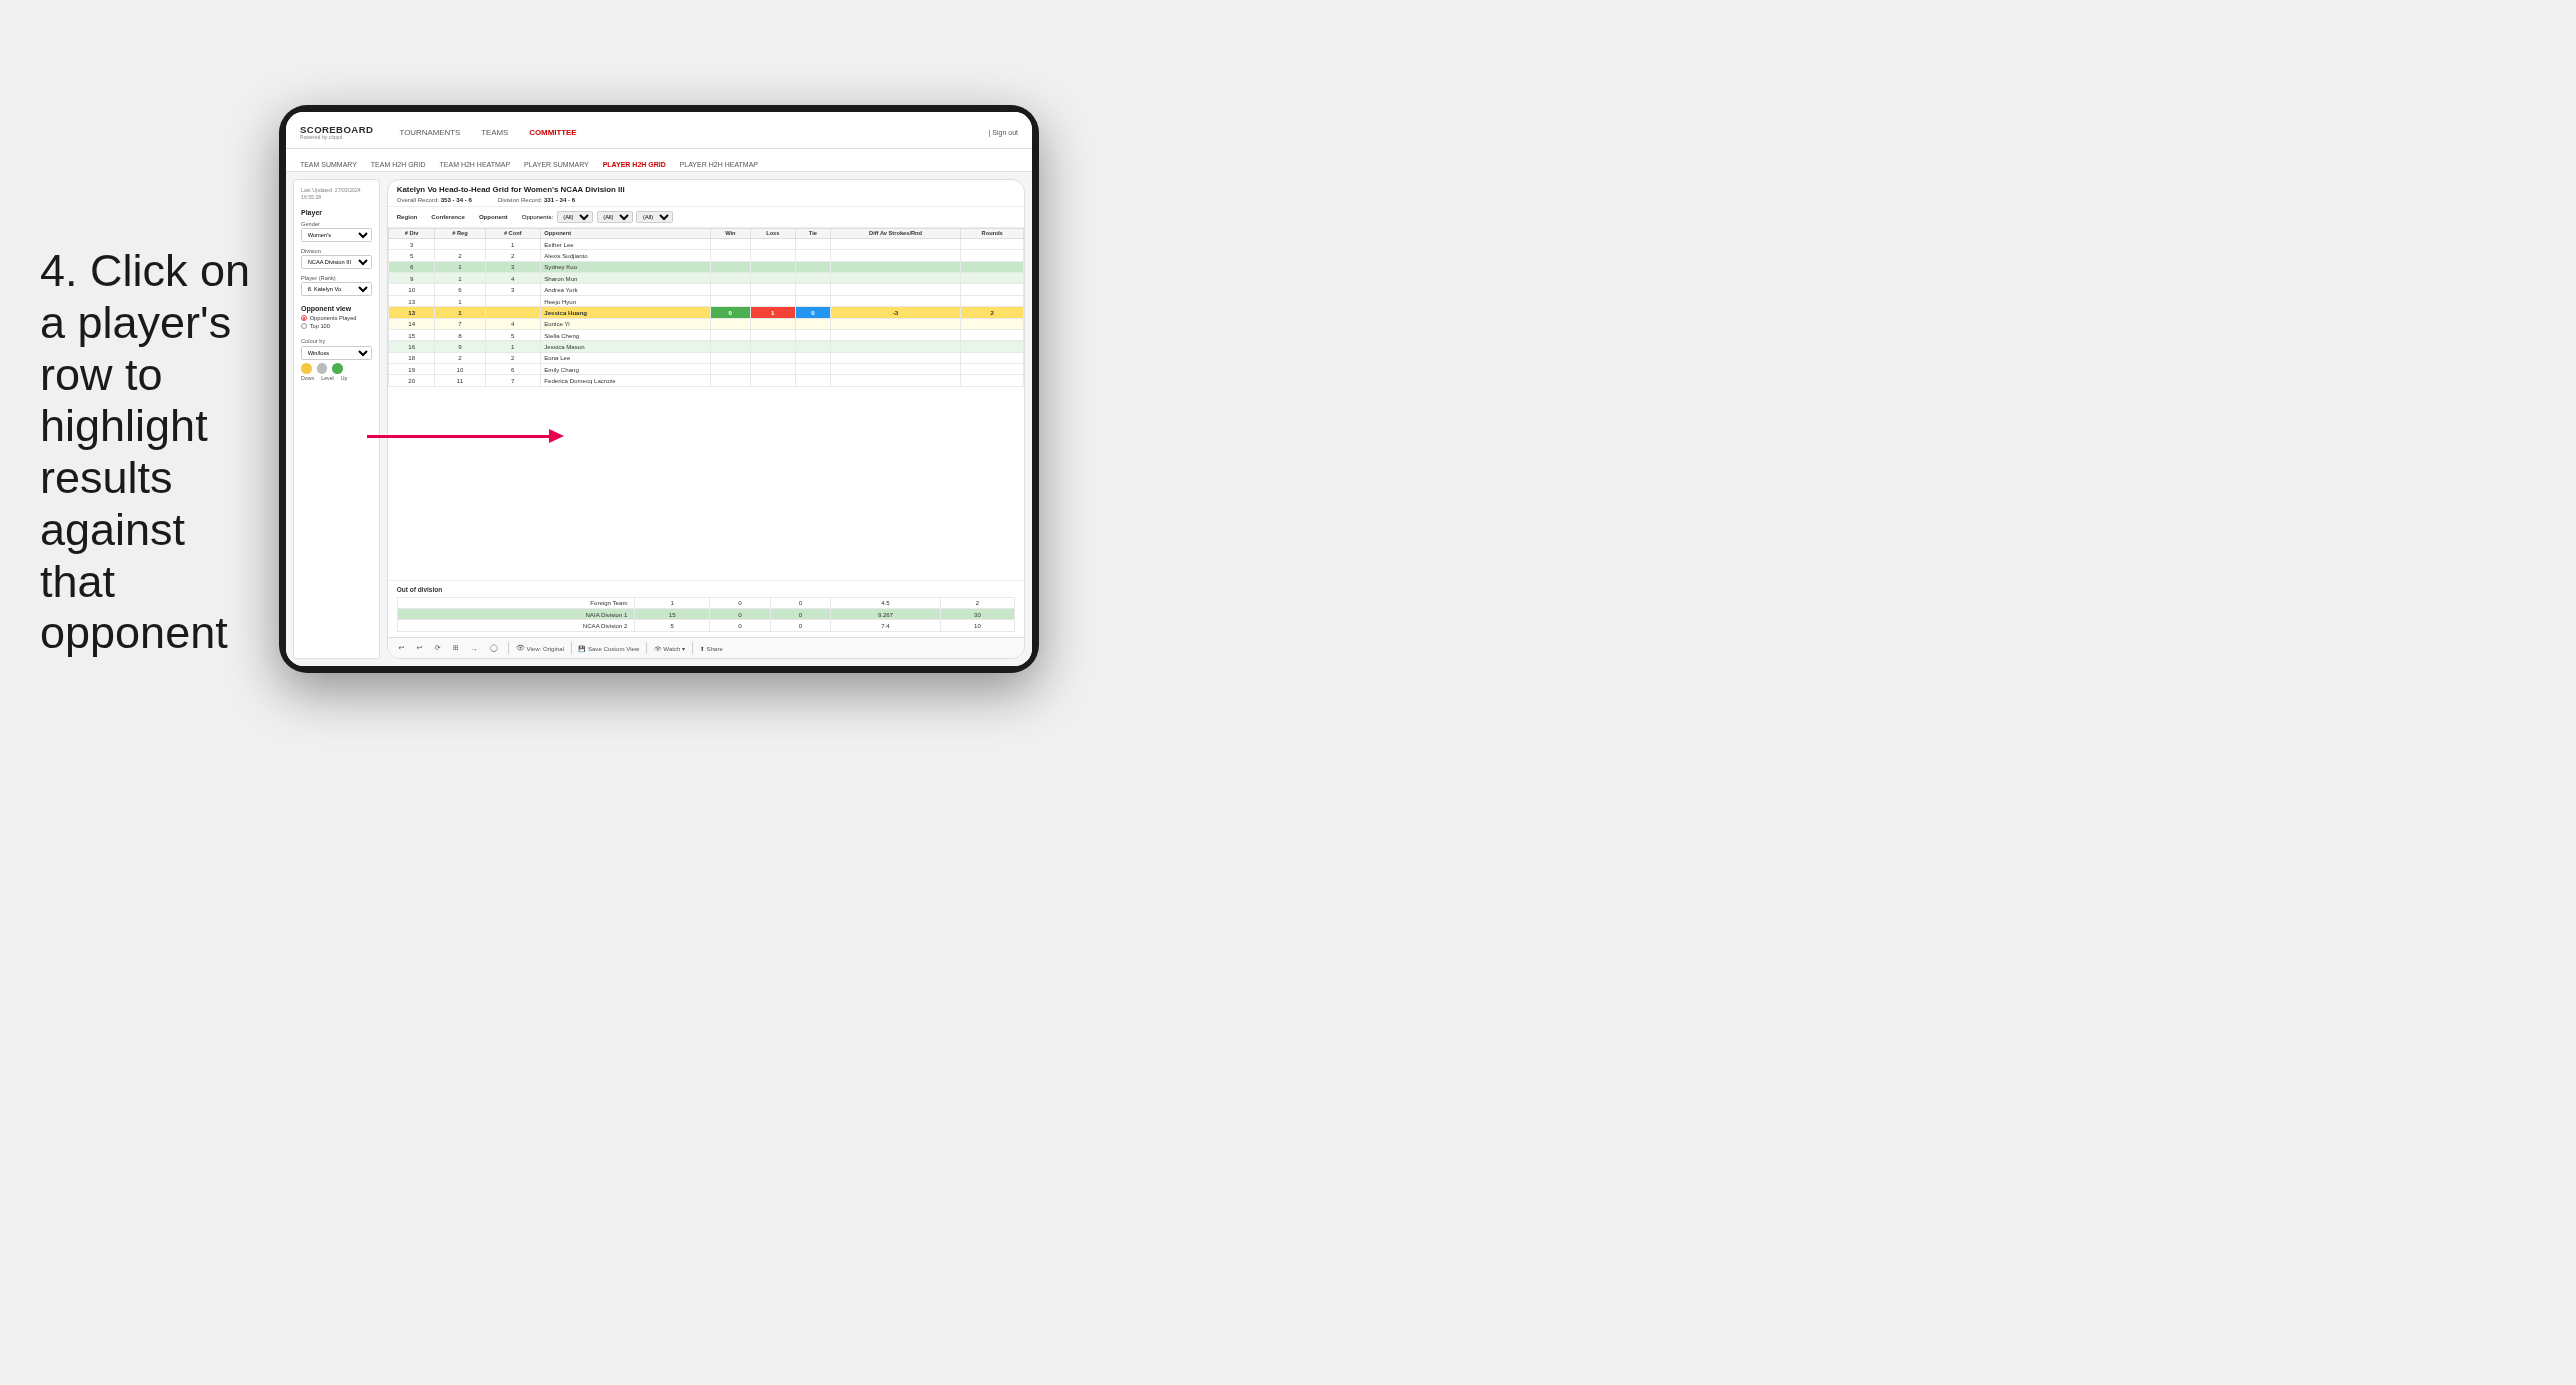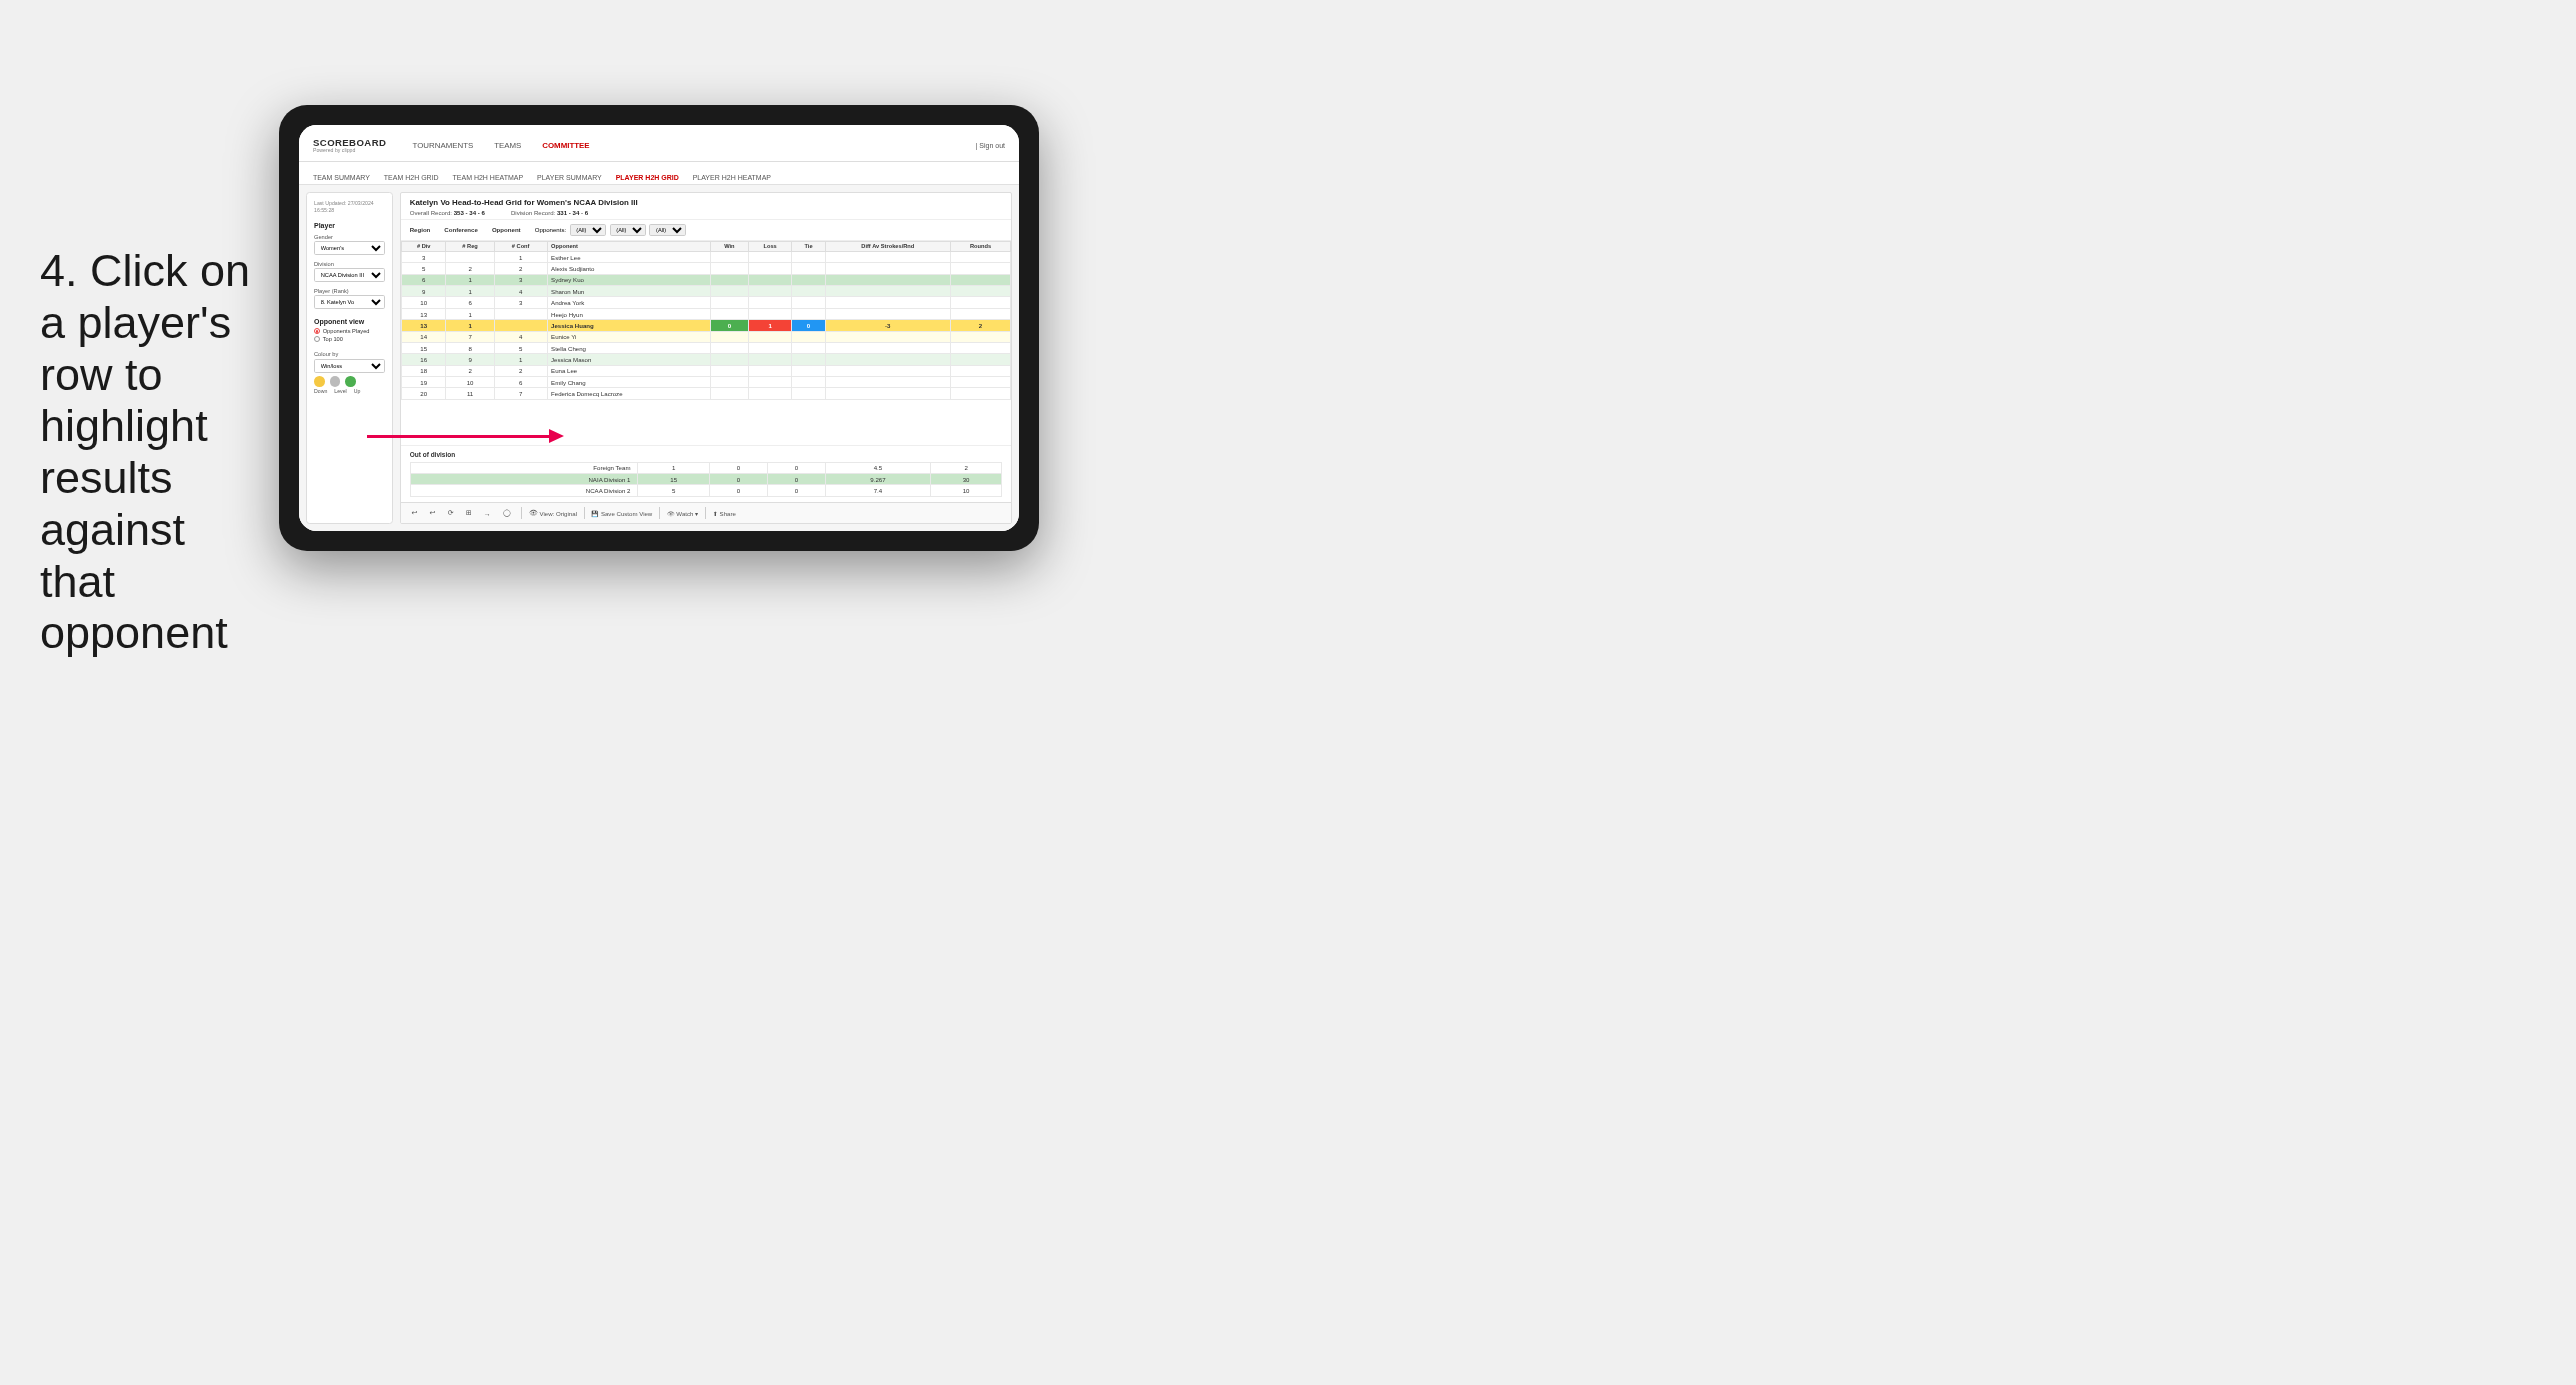"SCOREBOARD" .tablet-frame { height: 446px -> 568px; padding: 20px -> 7px }
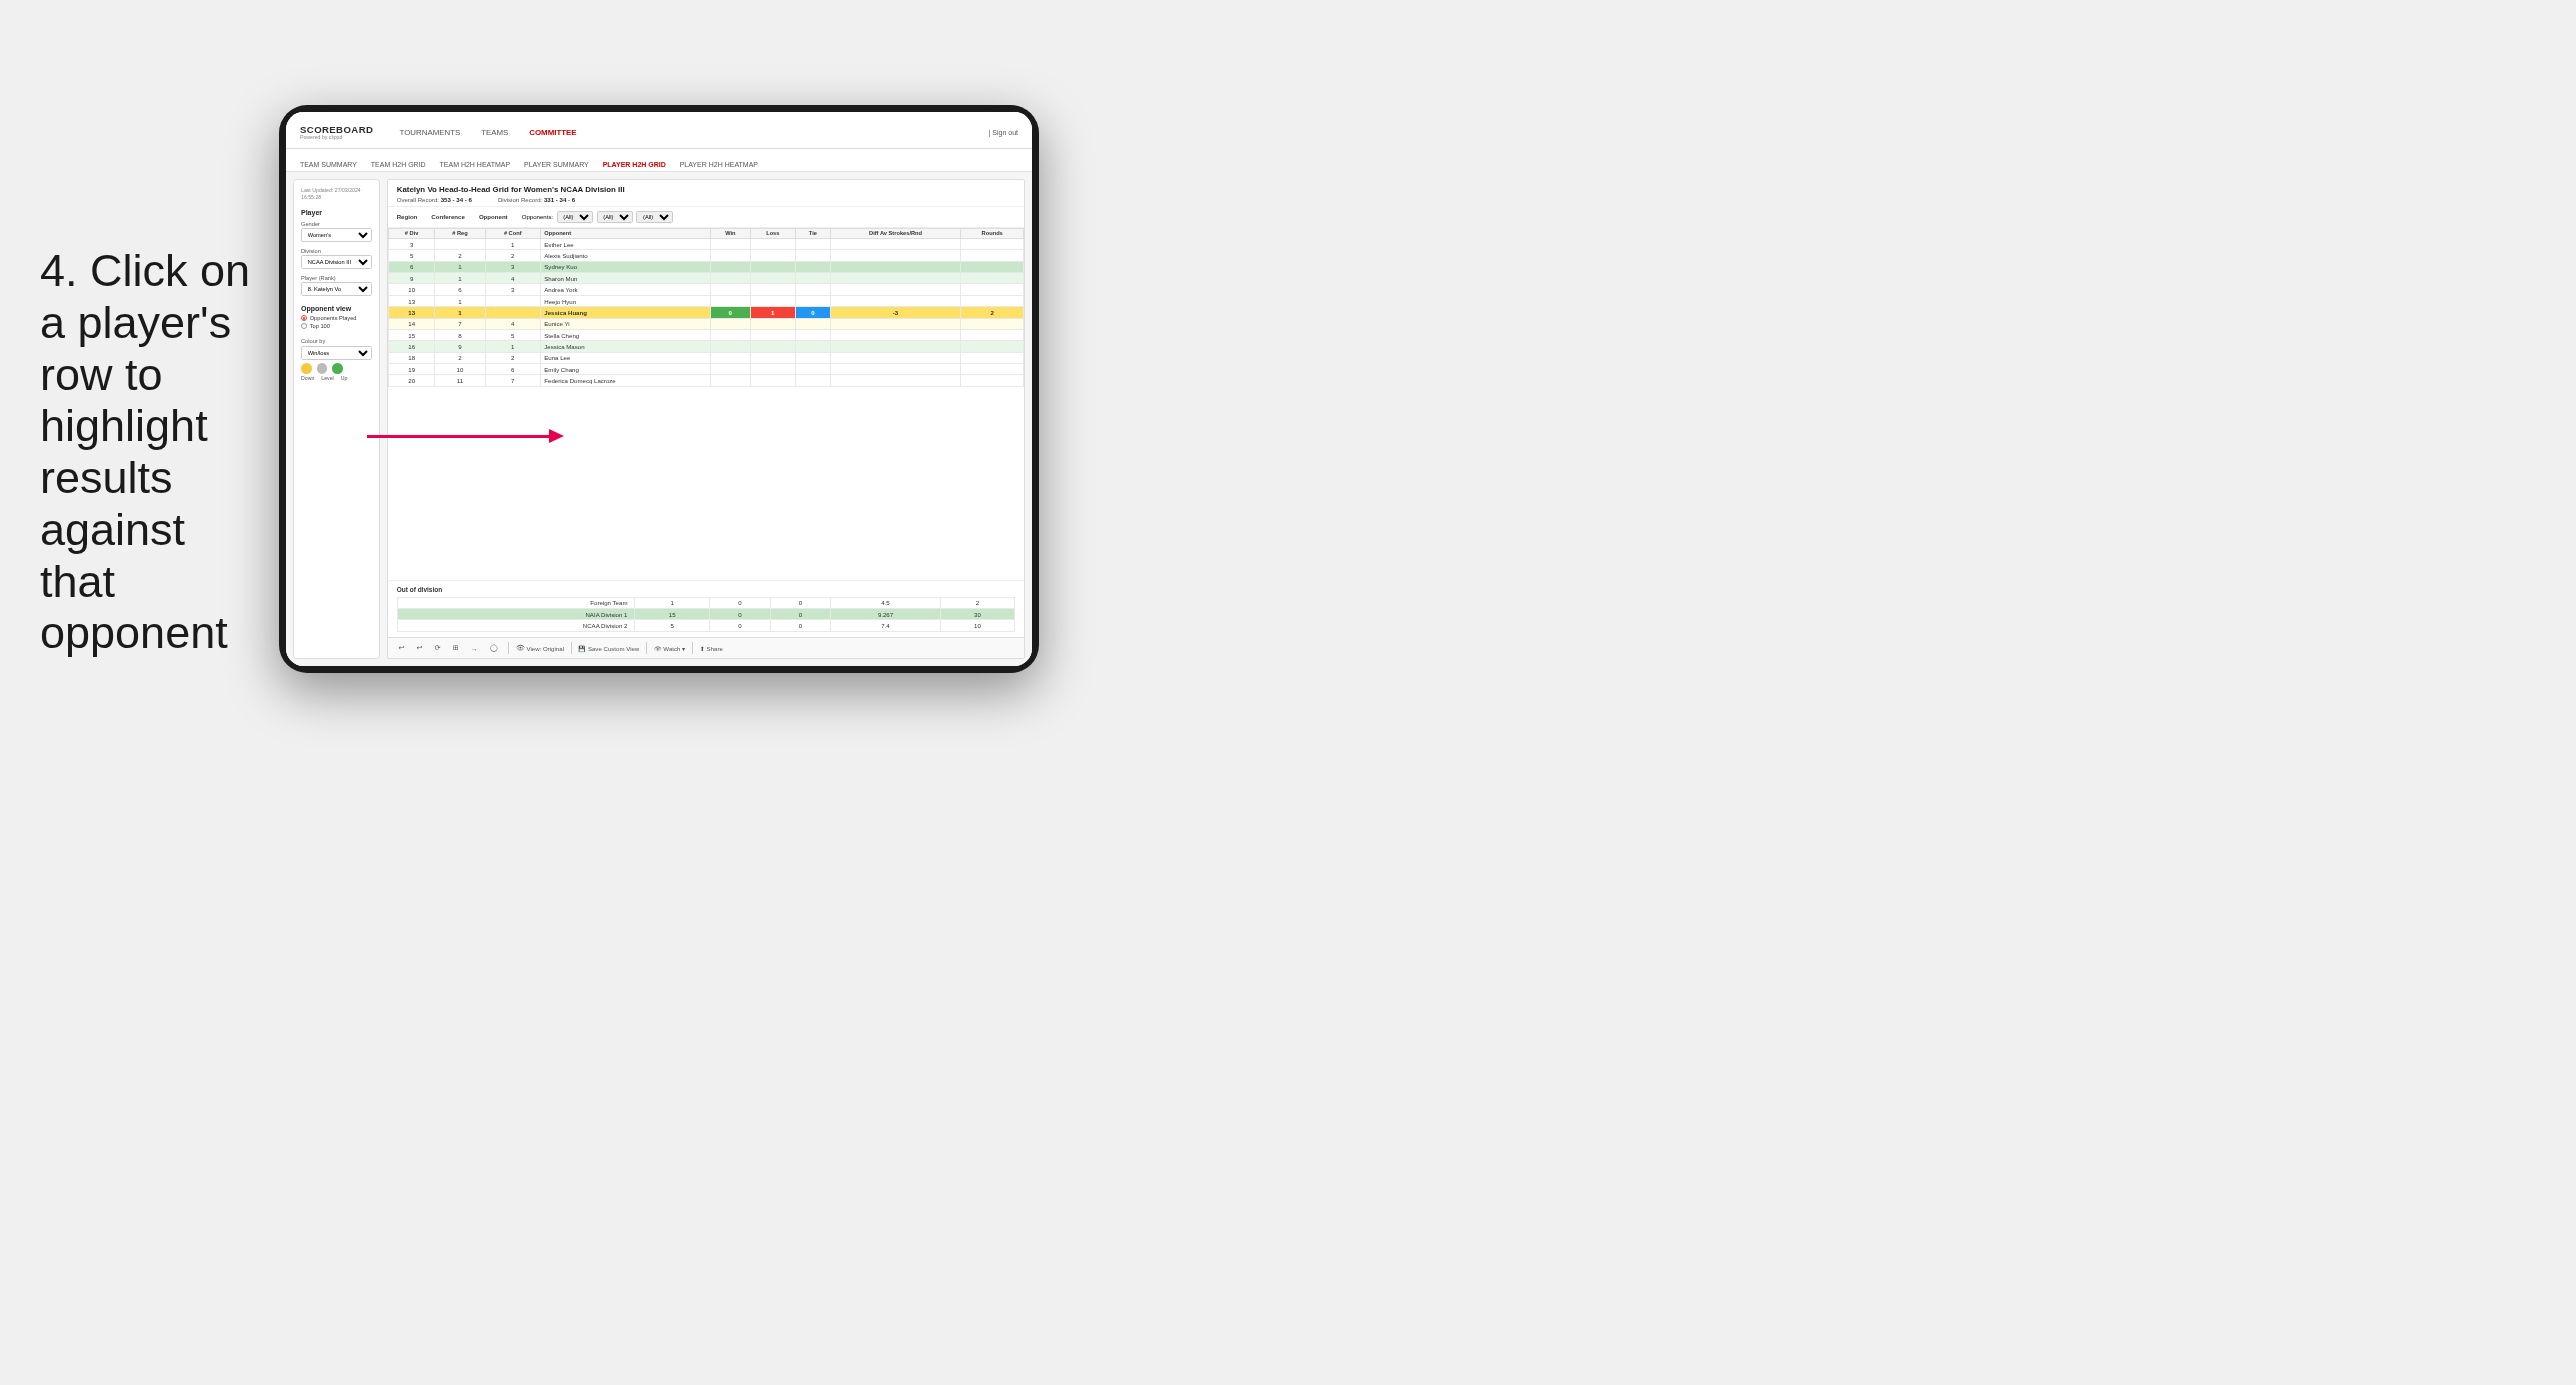"Katelyn Vo Head-to-Head Grid for" .right-panel { border-radius: 2px -> 13px }
